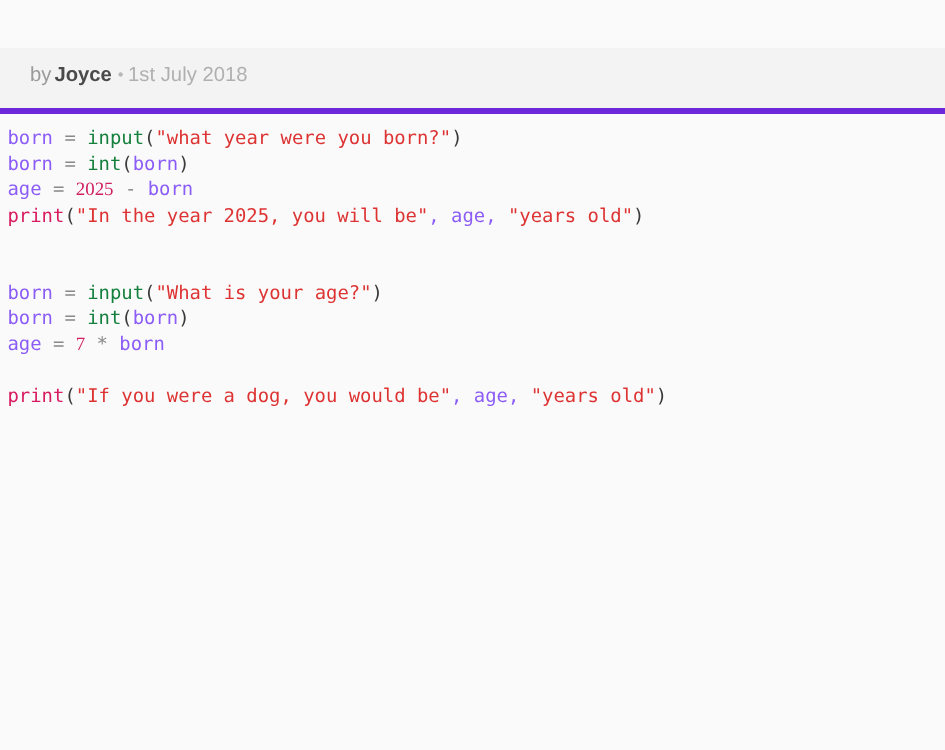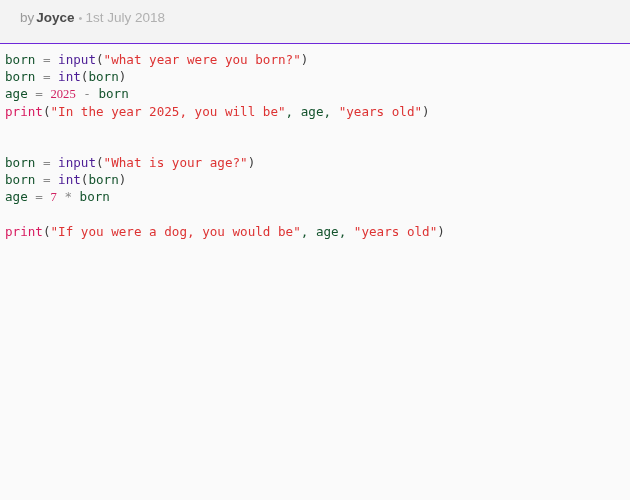"by Joyce • 1st July" .byline-bar { border-bottom: 1px solid #6d28d9 -> 4px solid #6d28d9; margin-top: none -> 32px }
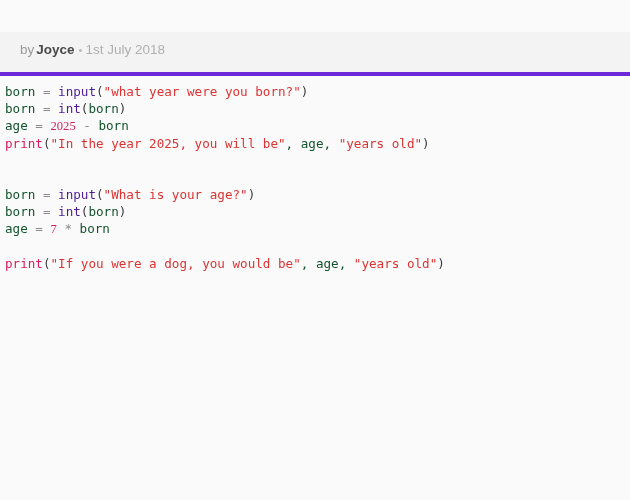"born" .tok-plain { color: #14532d -> #8b5cf6 }
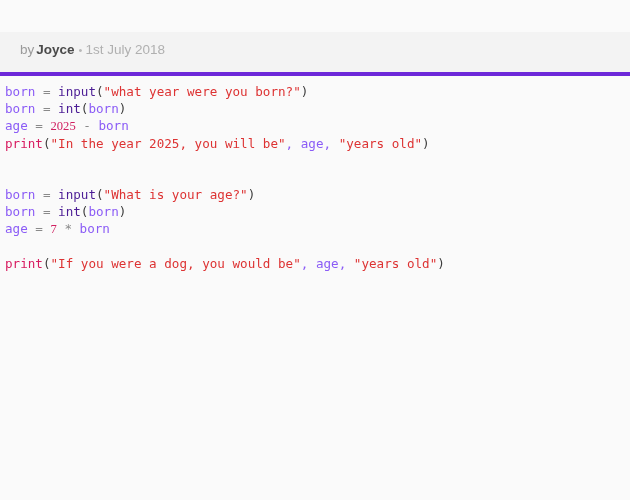"input" .tok-builtin { color: #4c1d95 -> #15803d }
